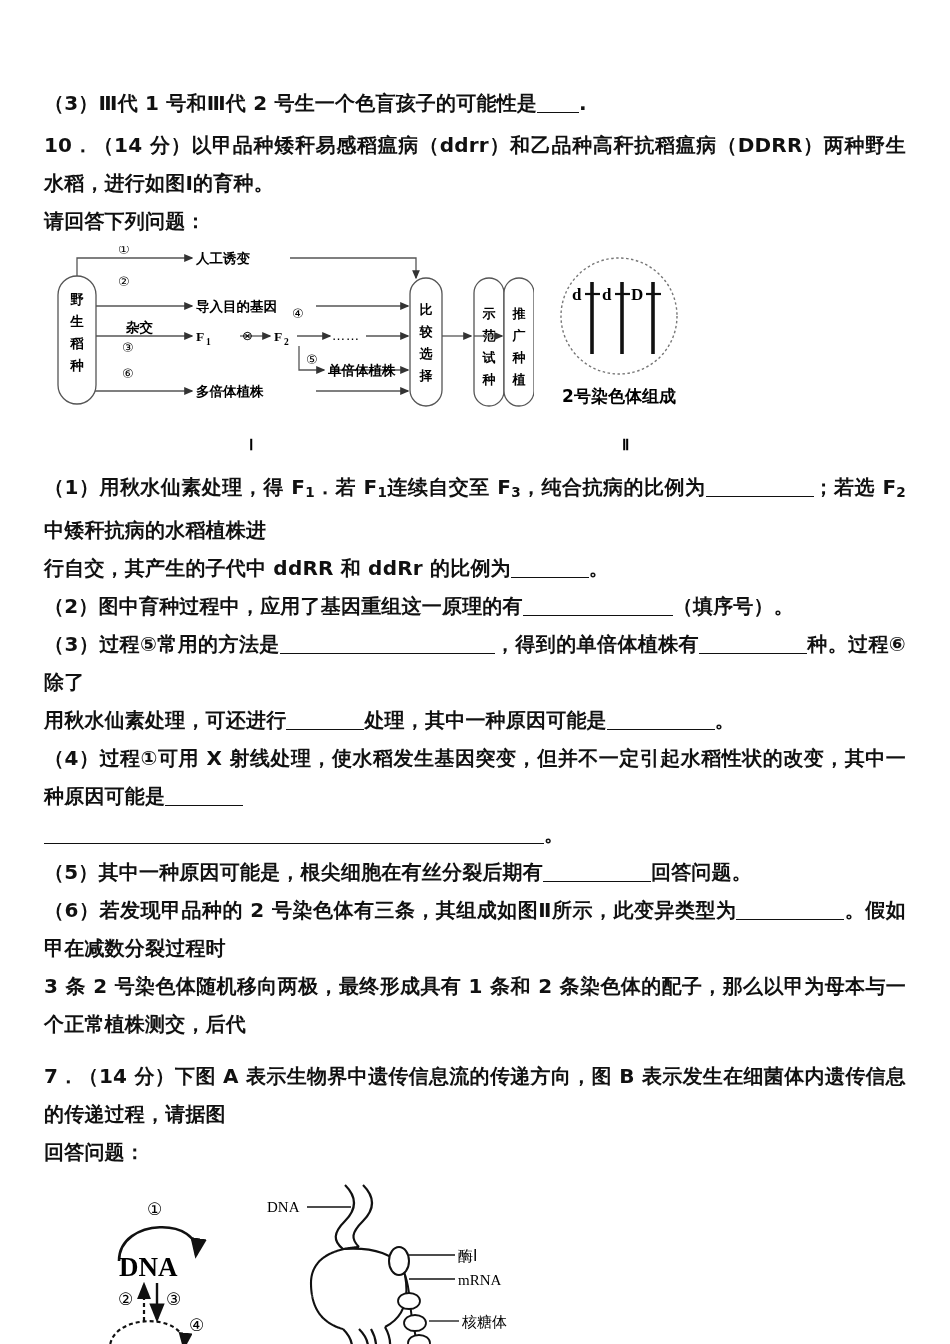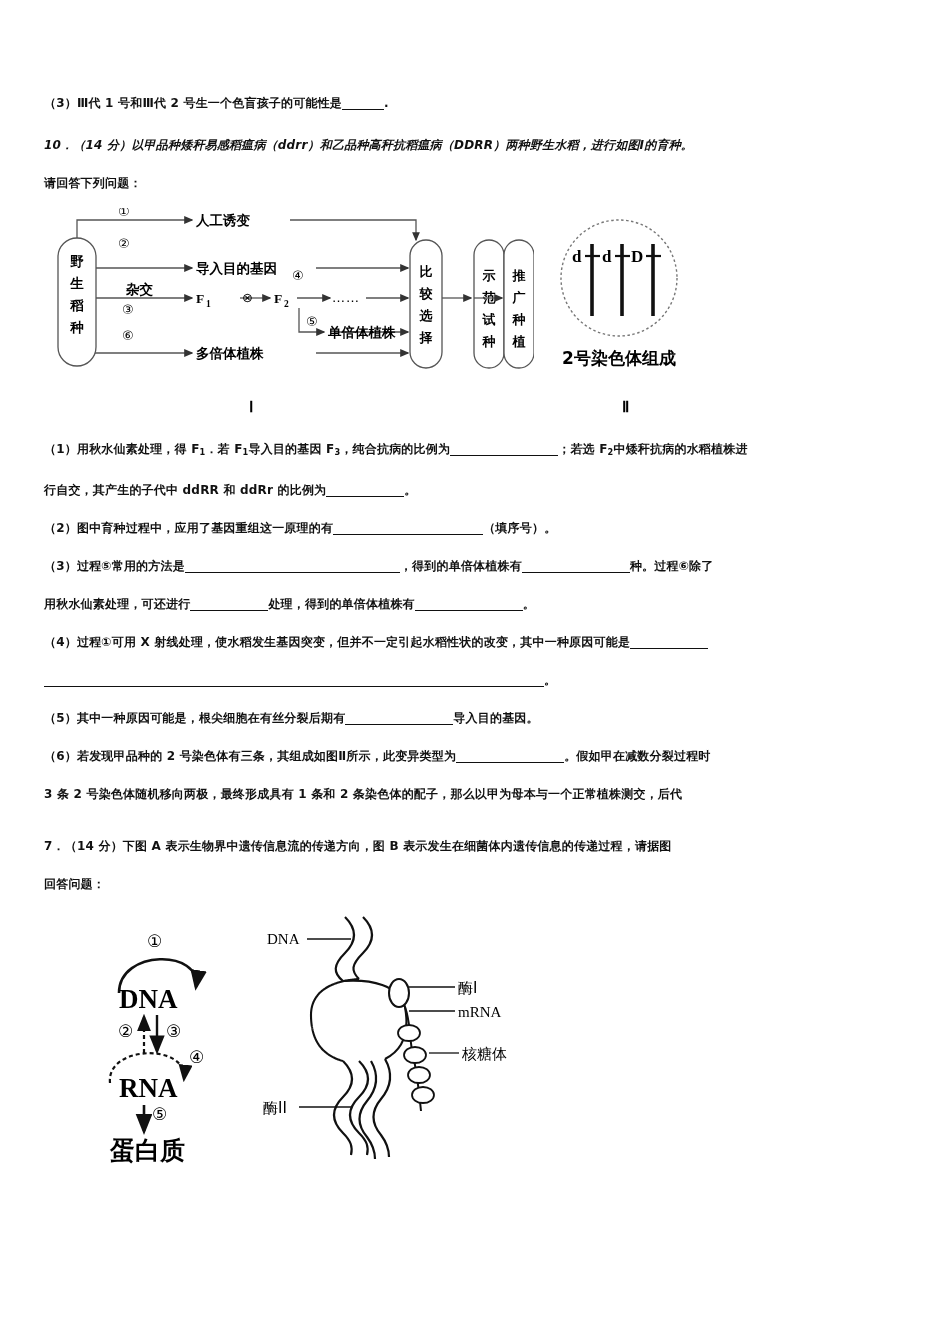"（3）Ⅲ代 1 号和Ⅲ代 2 号生一个色盲孩子的可能性是" .para { font-size: 12px -> 20px }
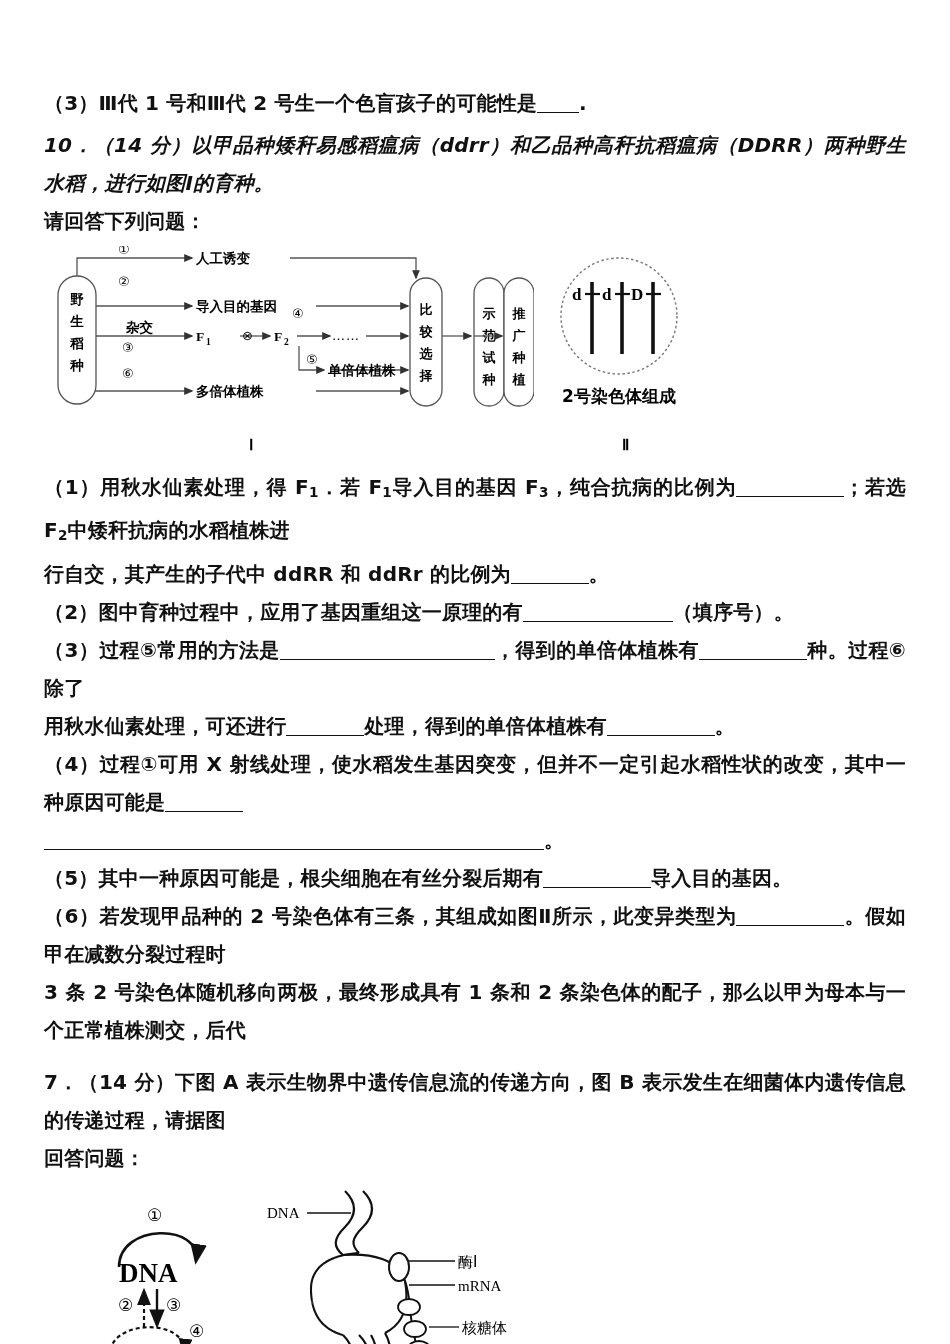"10．（14" div.para { font-style: italic -> none }
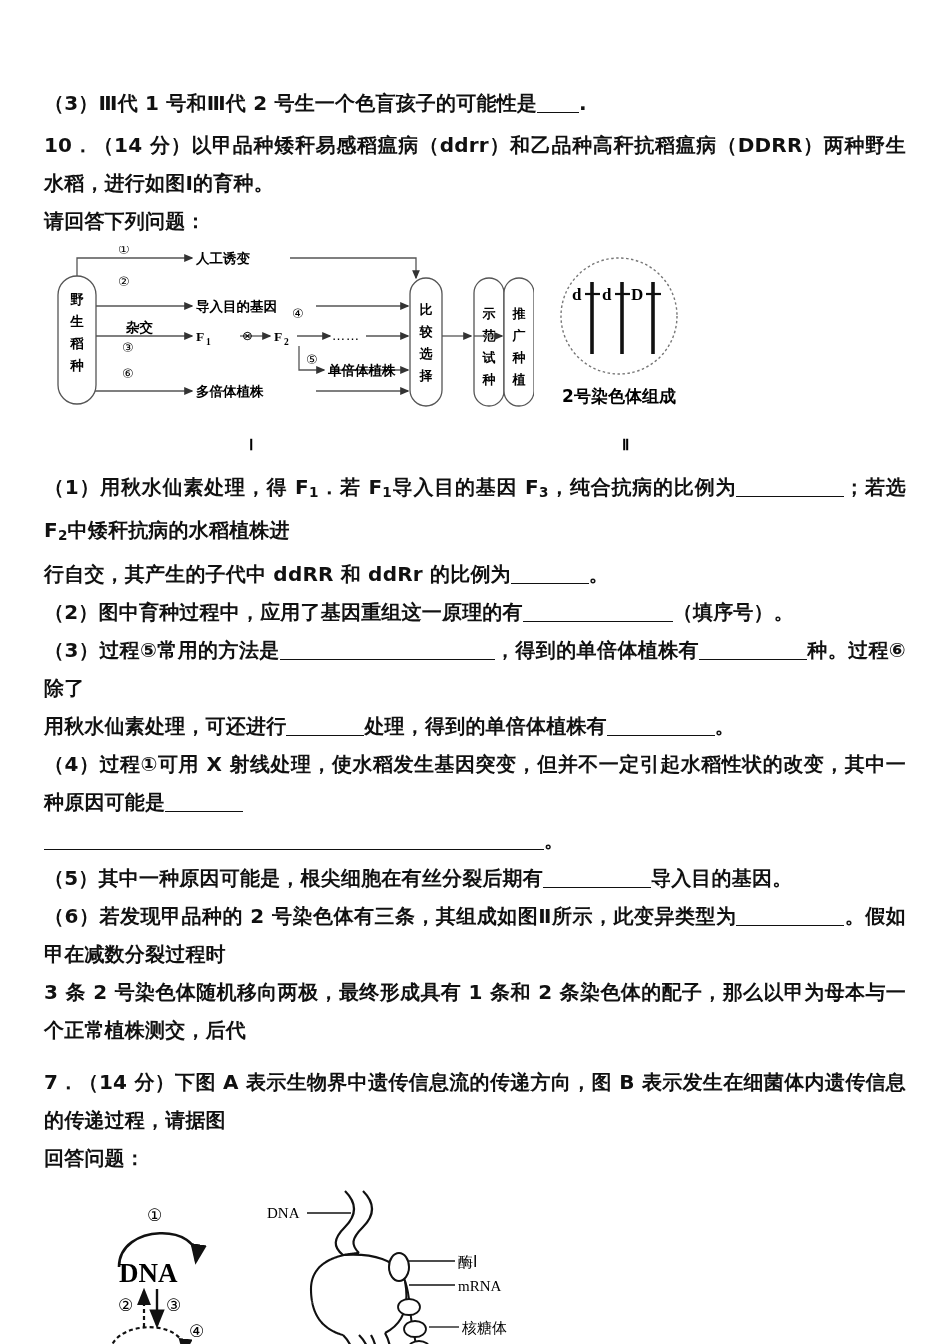"导入目的基因 F" span { text: 导入目的基因 -> 连续自交至 }
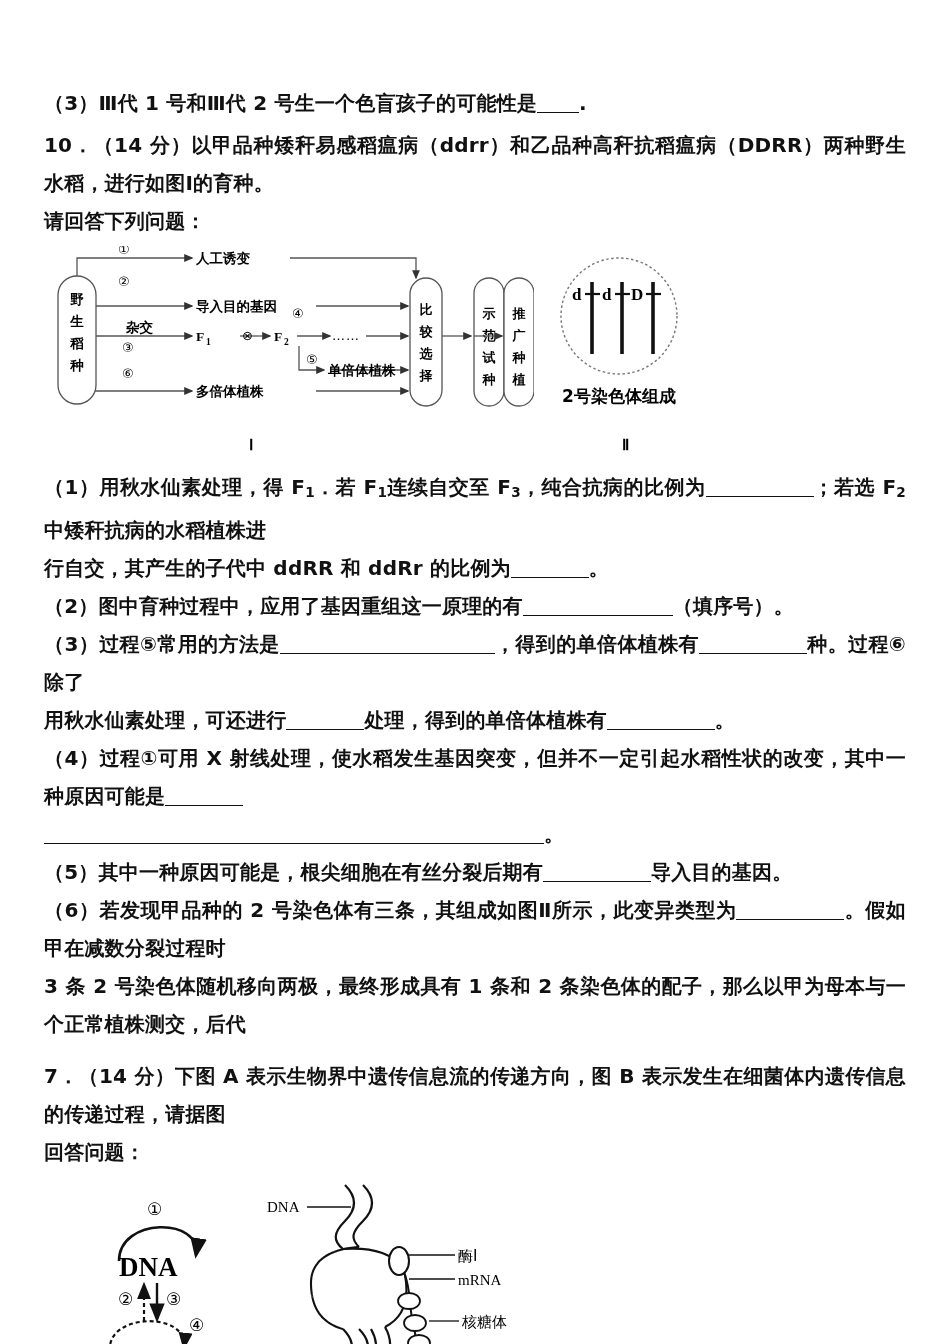"处理，得到的单倍体植株有" span { text: 得到的单倍体植株有 -> 其中一种原因可能是 }
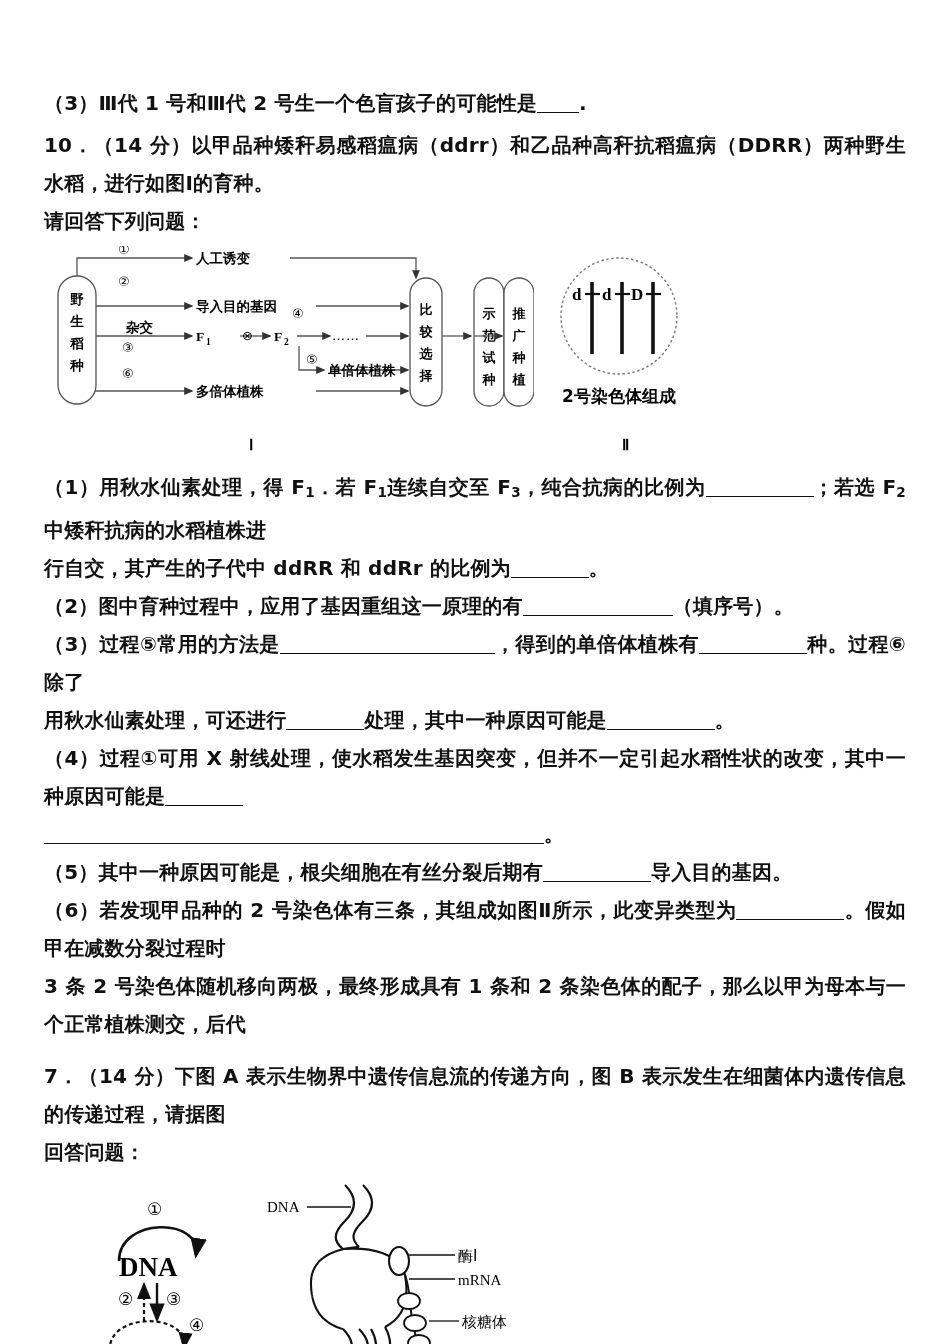"导入目的基因。" span { text: 导入目的基因 -> 回答问题 }
